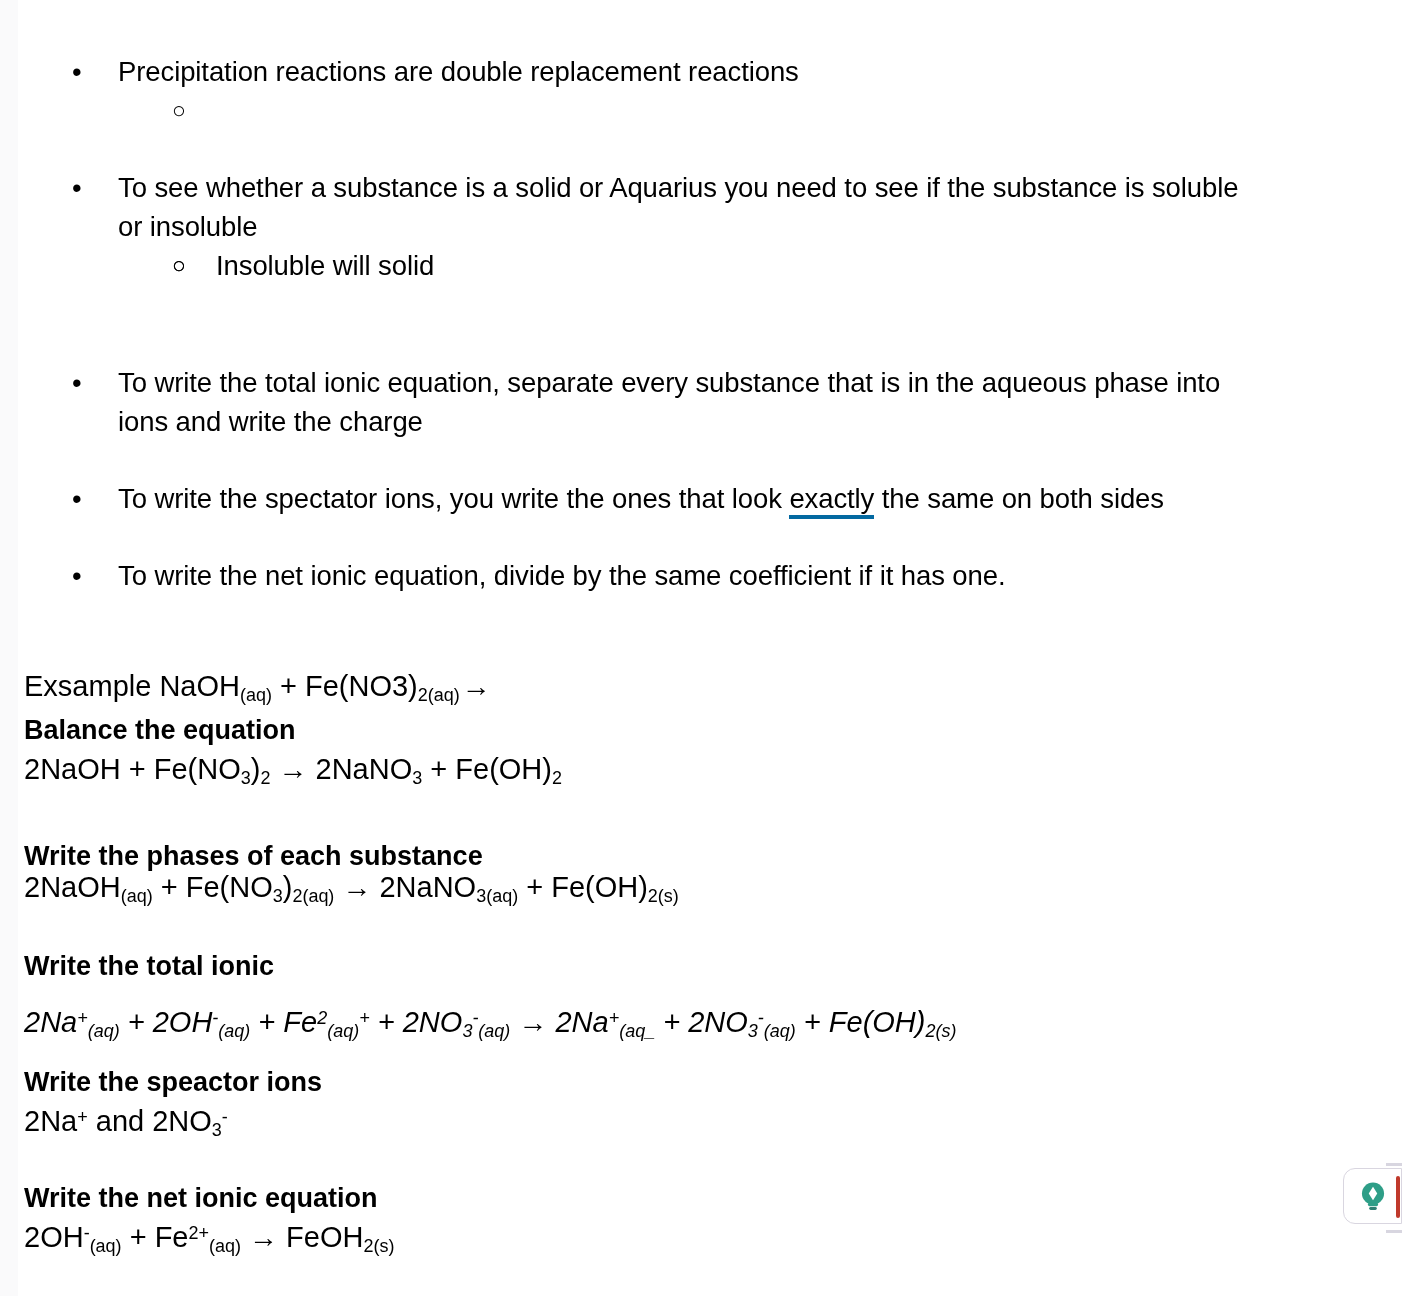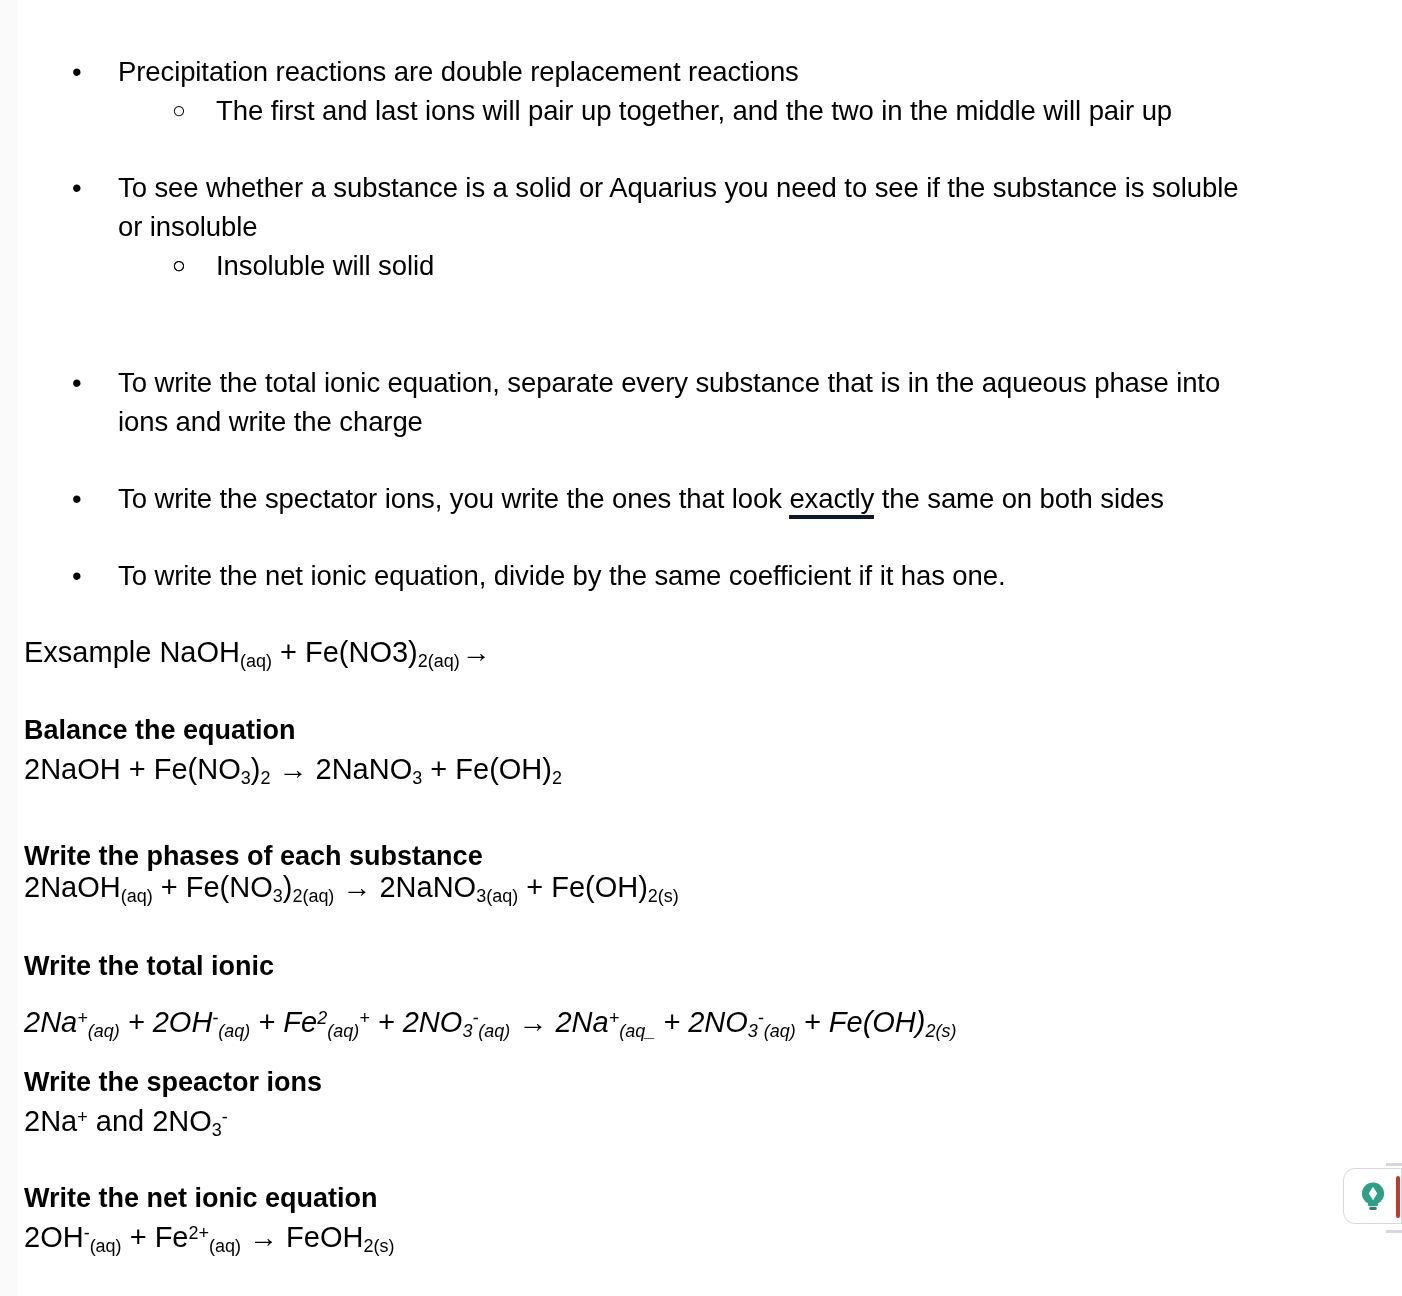"The first and last ions" span.txt { html: <span>The first and last ions will pair up together, and the two in the middle will pair up</span> -> none }
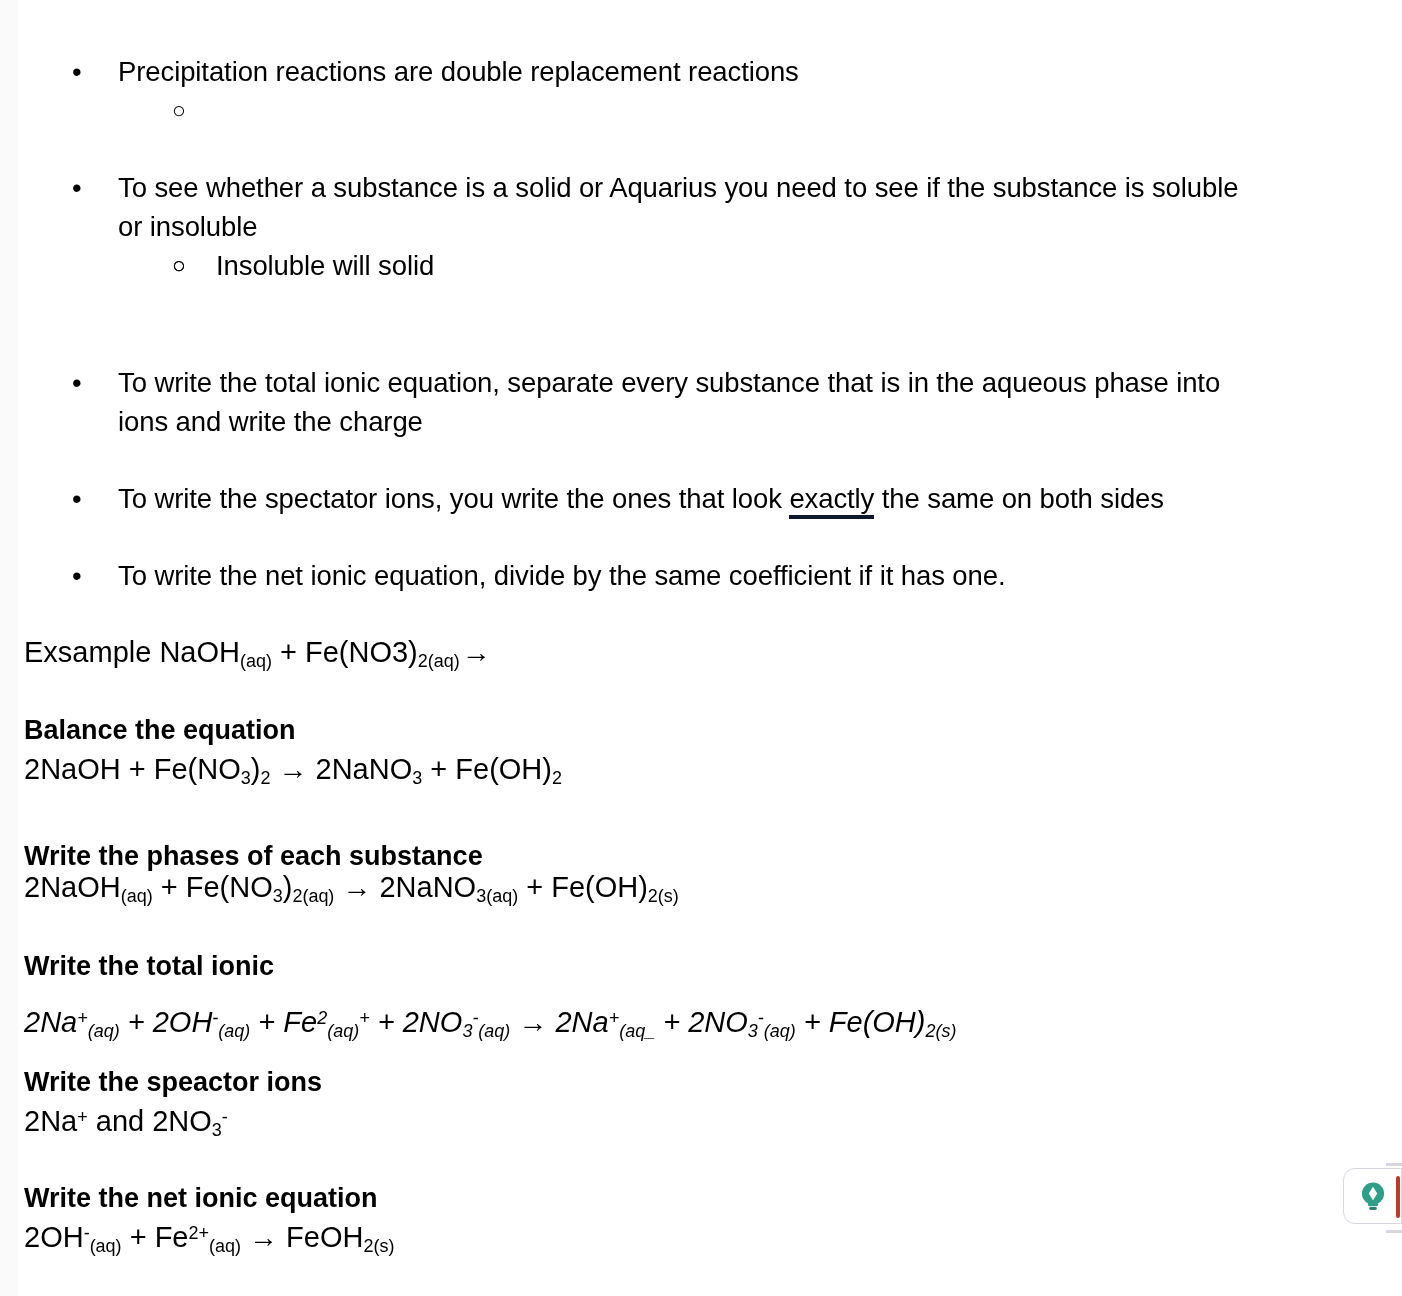"exactly" .grammar-underline { border-bottom: 4px solid #0f172a -> 4px solid #0369a1 }
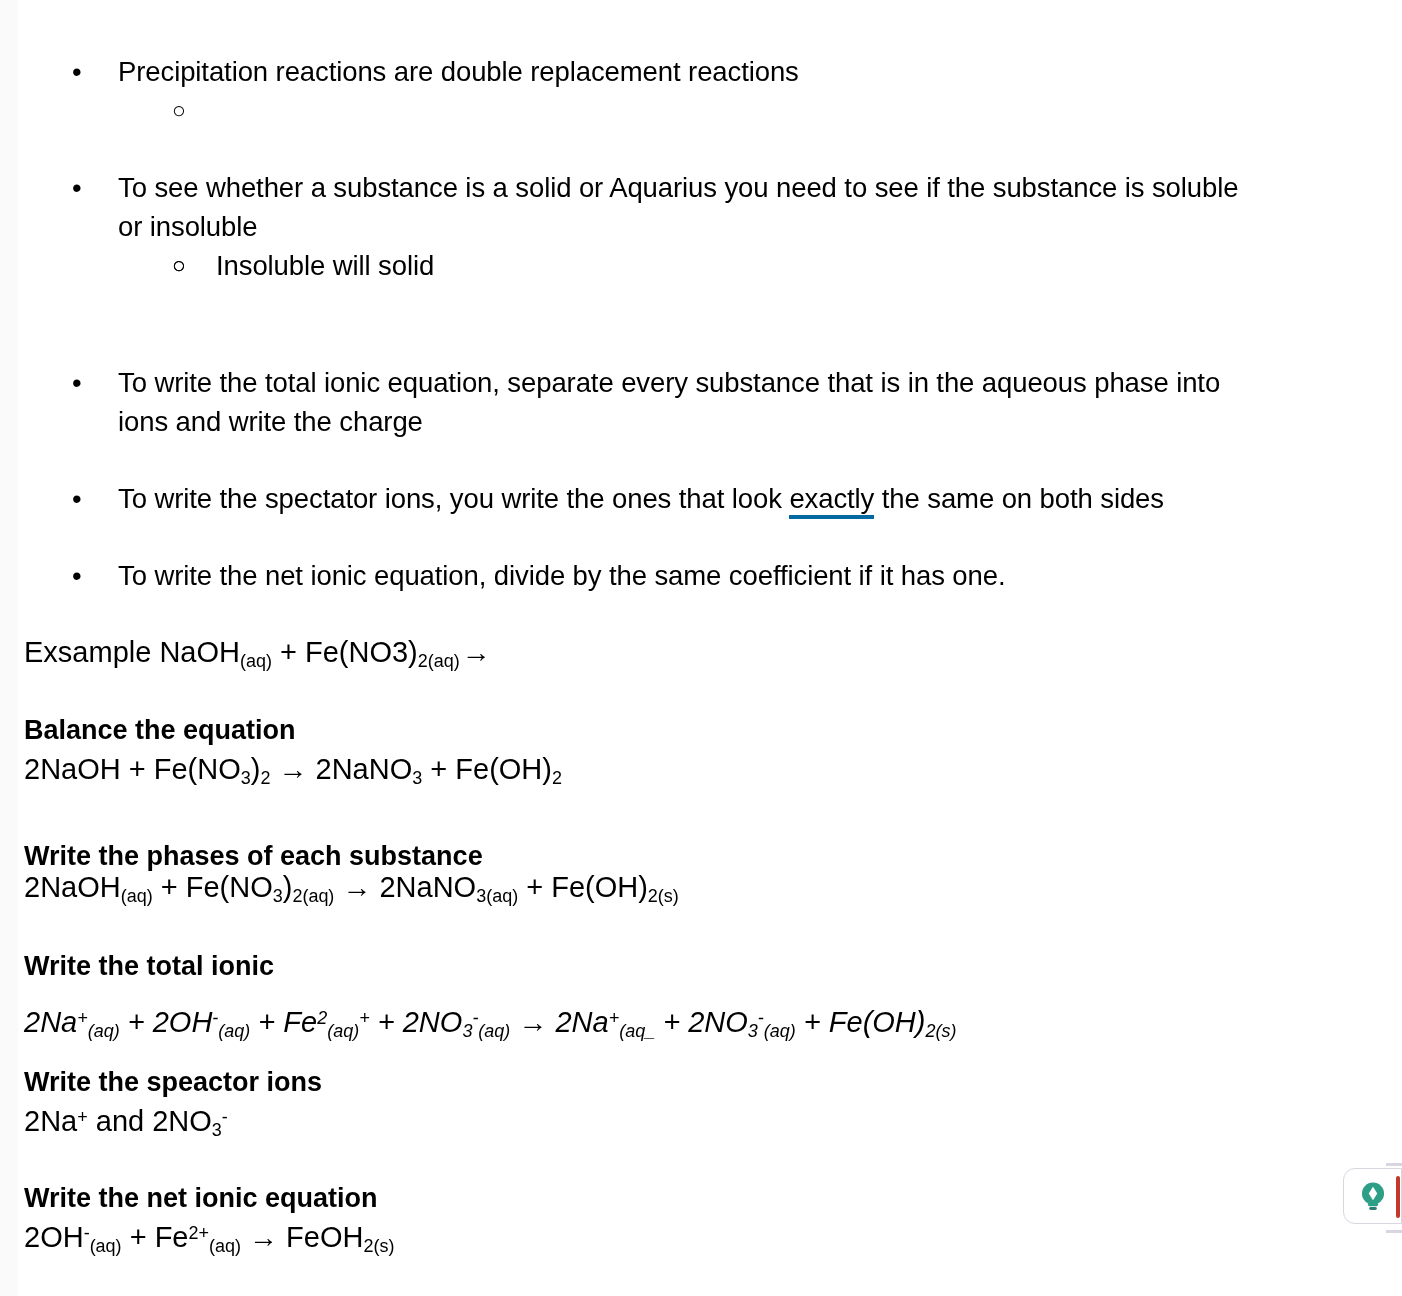"Exsample NaOH(aq) + Fe(NO3)2(aq)→" div.eq-line { top: 634px -> 668px }
